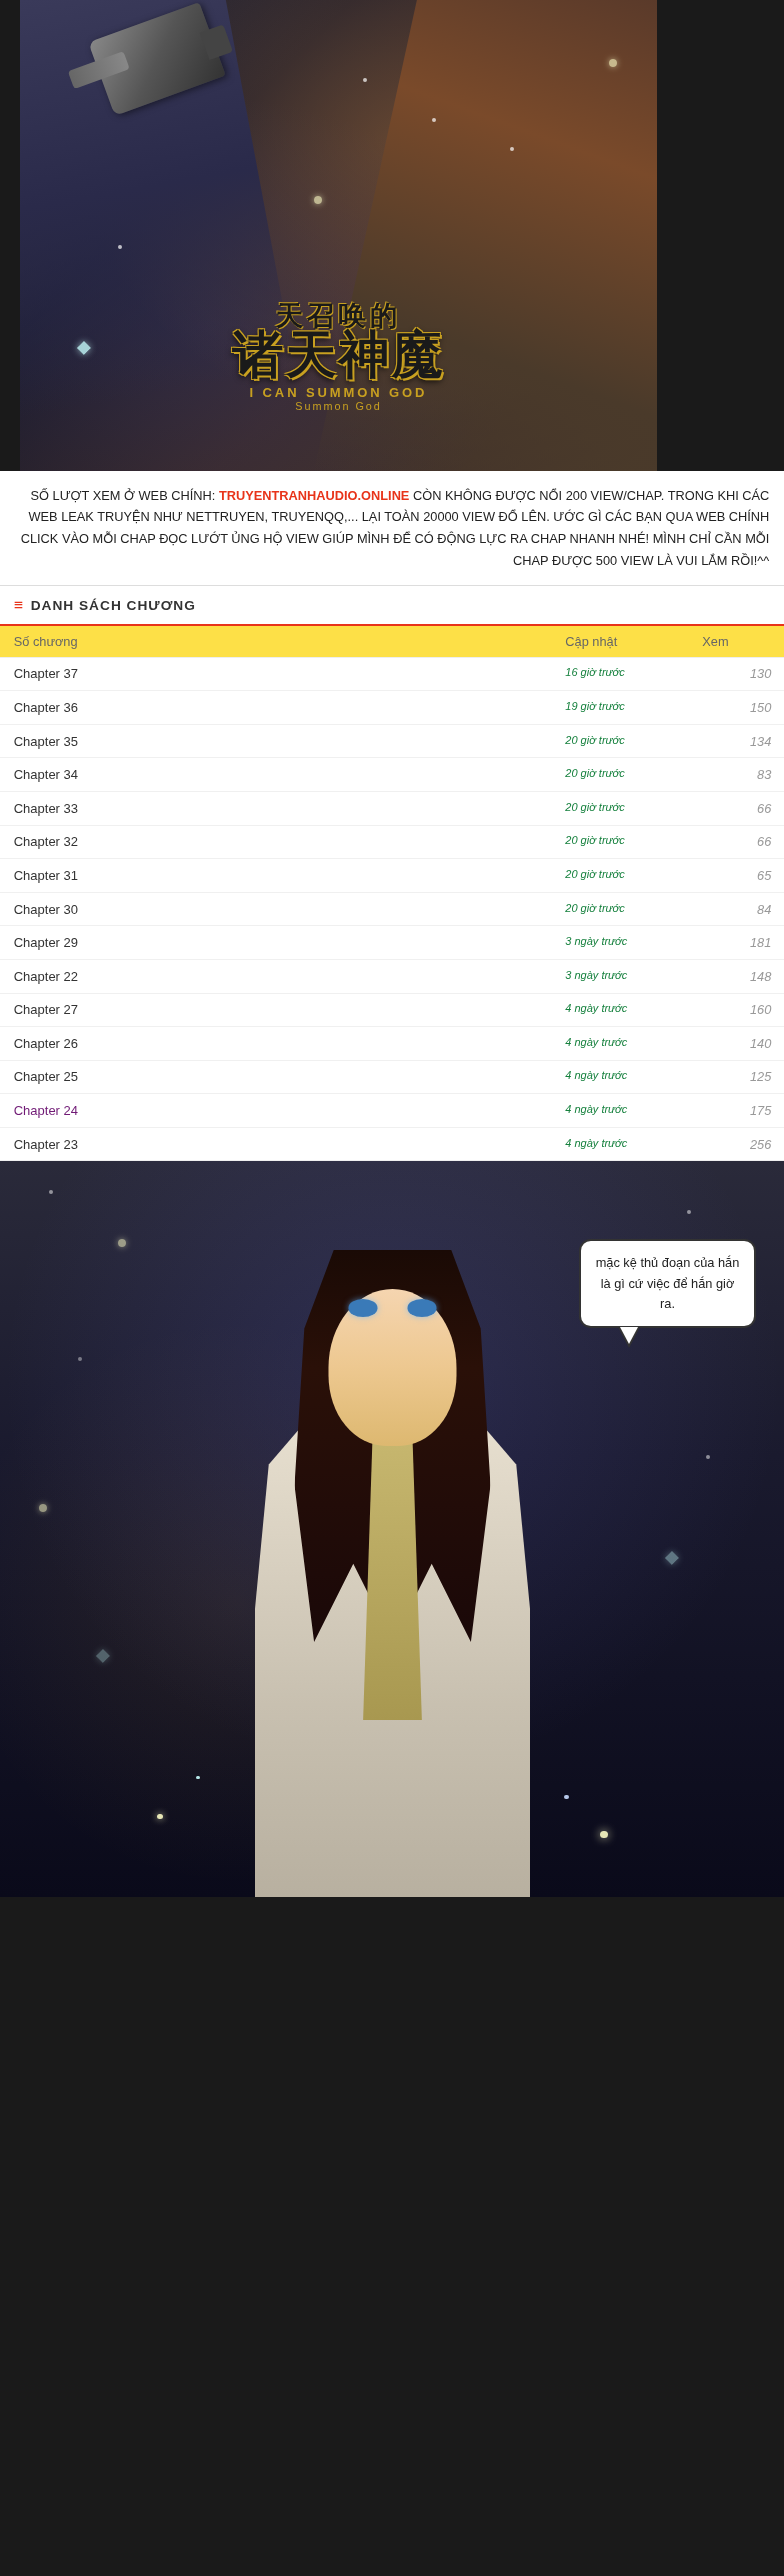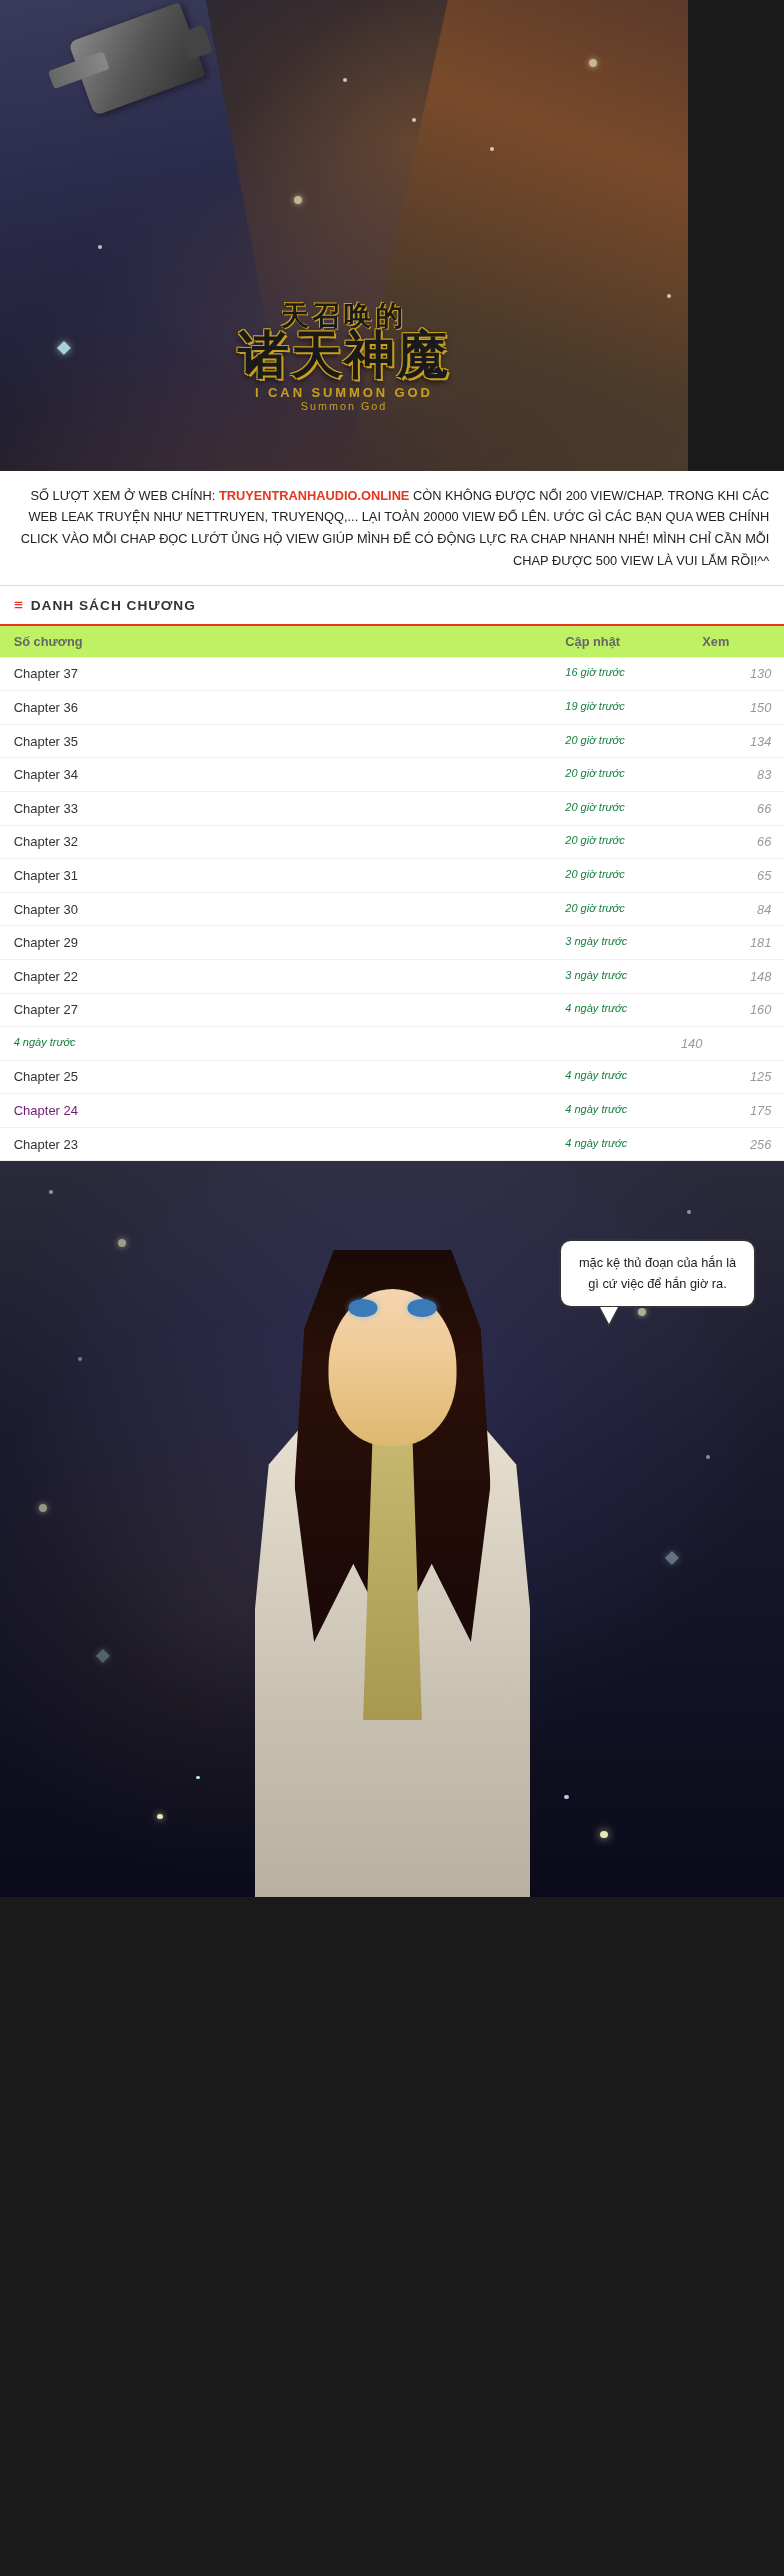"天召唤的" .hero-banner { margin-left: none -> 20px; width: 688px -> 637px }
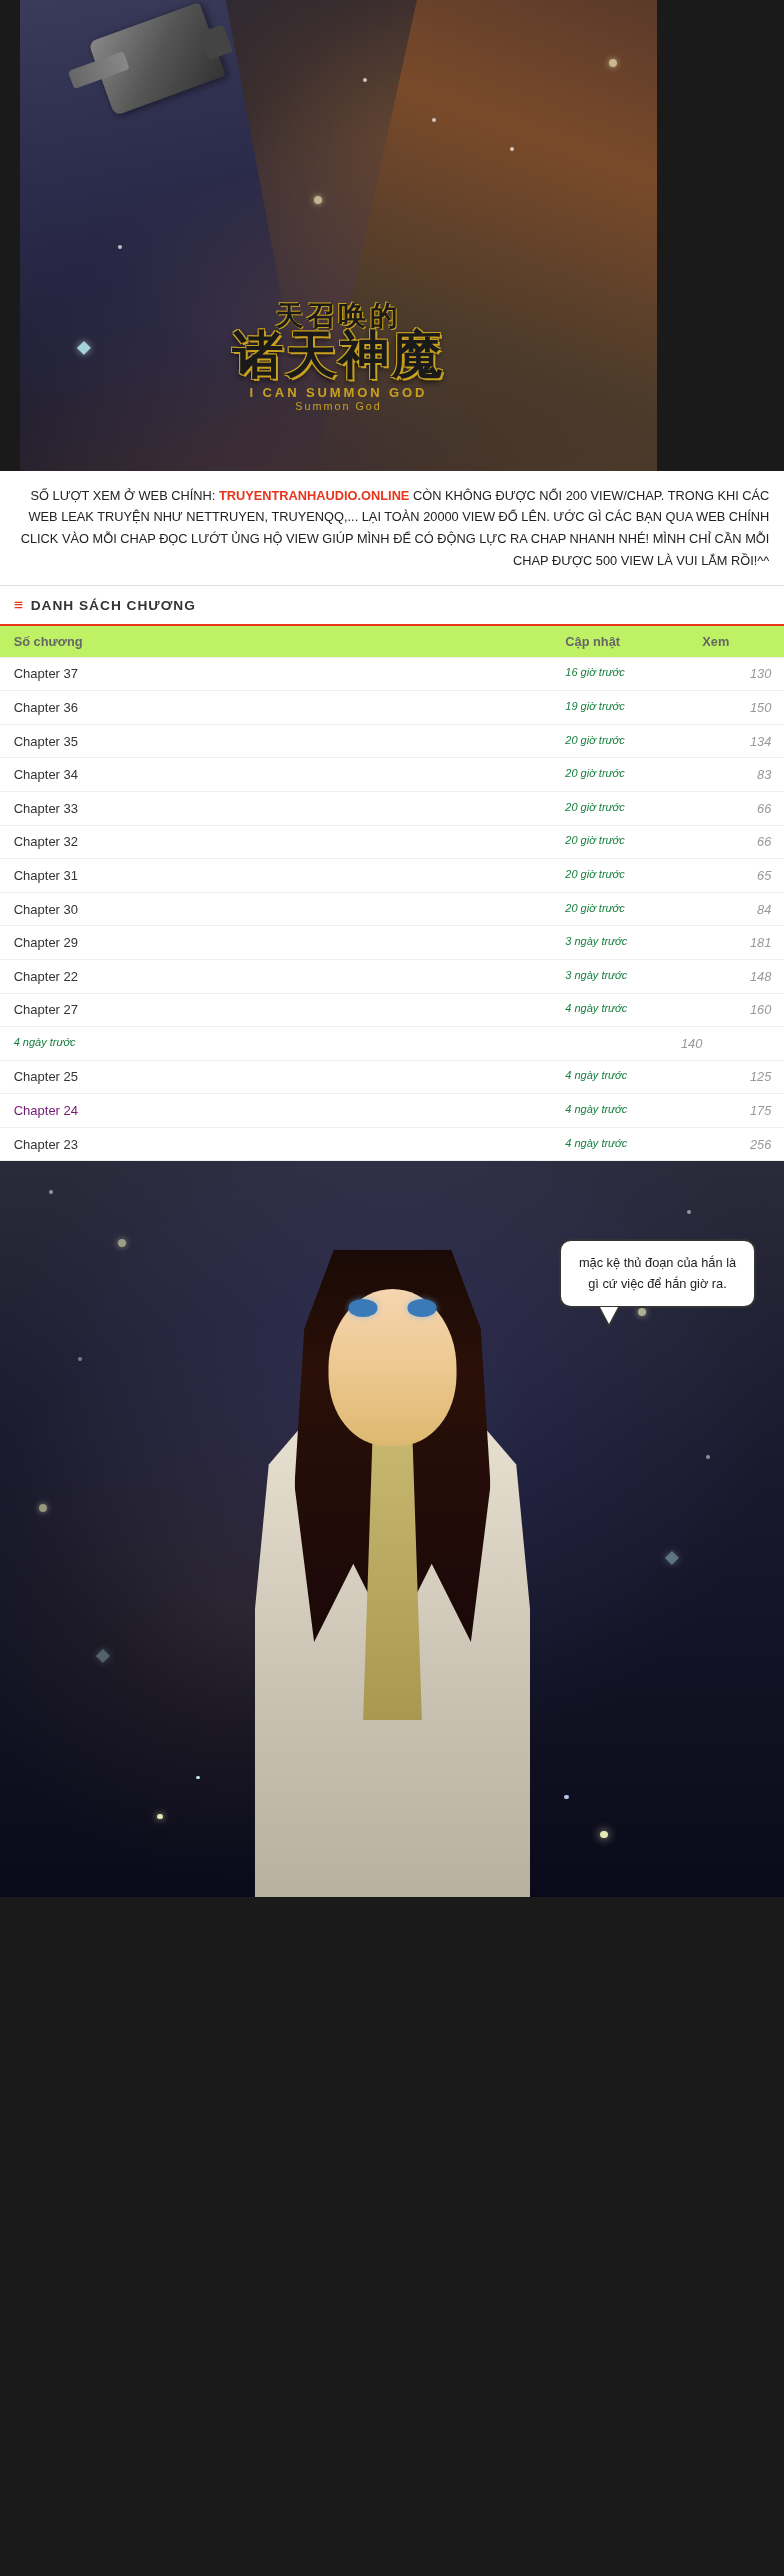"Số chương" .chapter-table-header { background: #bef264 -> #fde047; font-weight: bold -> none }
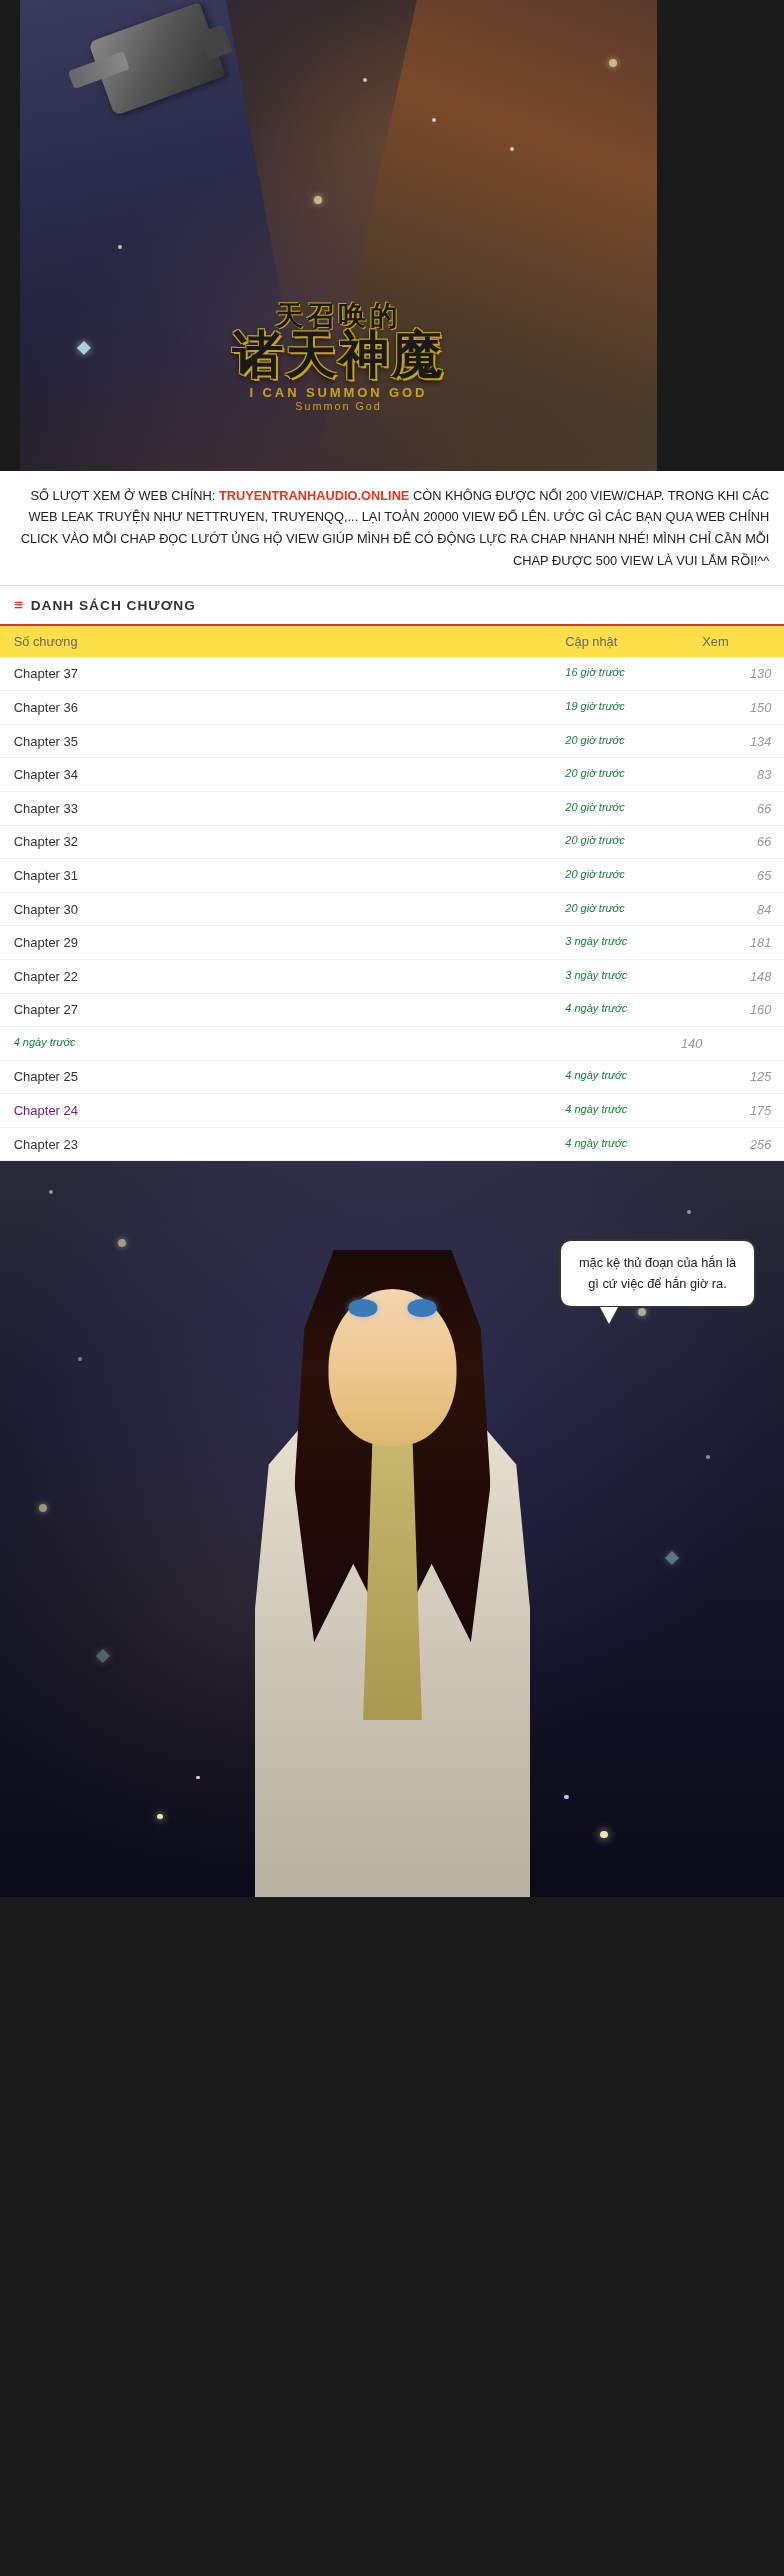"Chapter 26" span.chapter-name { html: none -> <span>Chapter 26</span> }
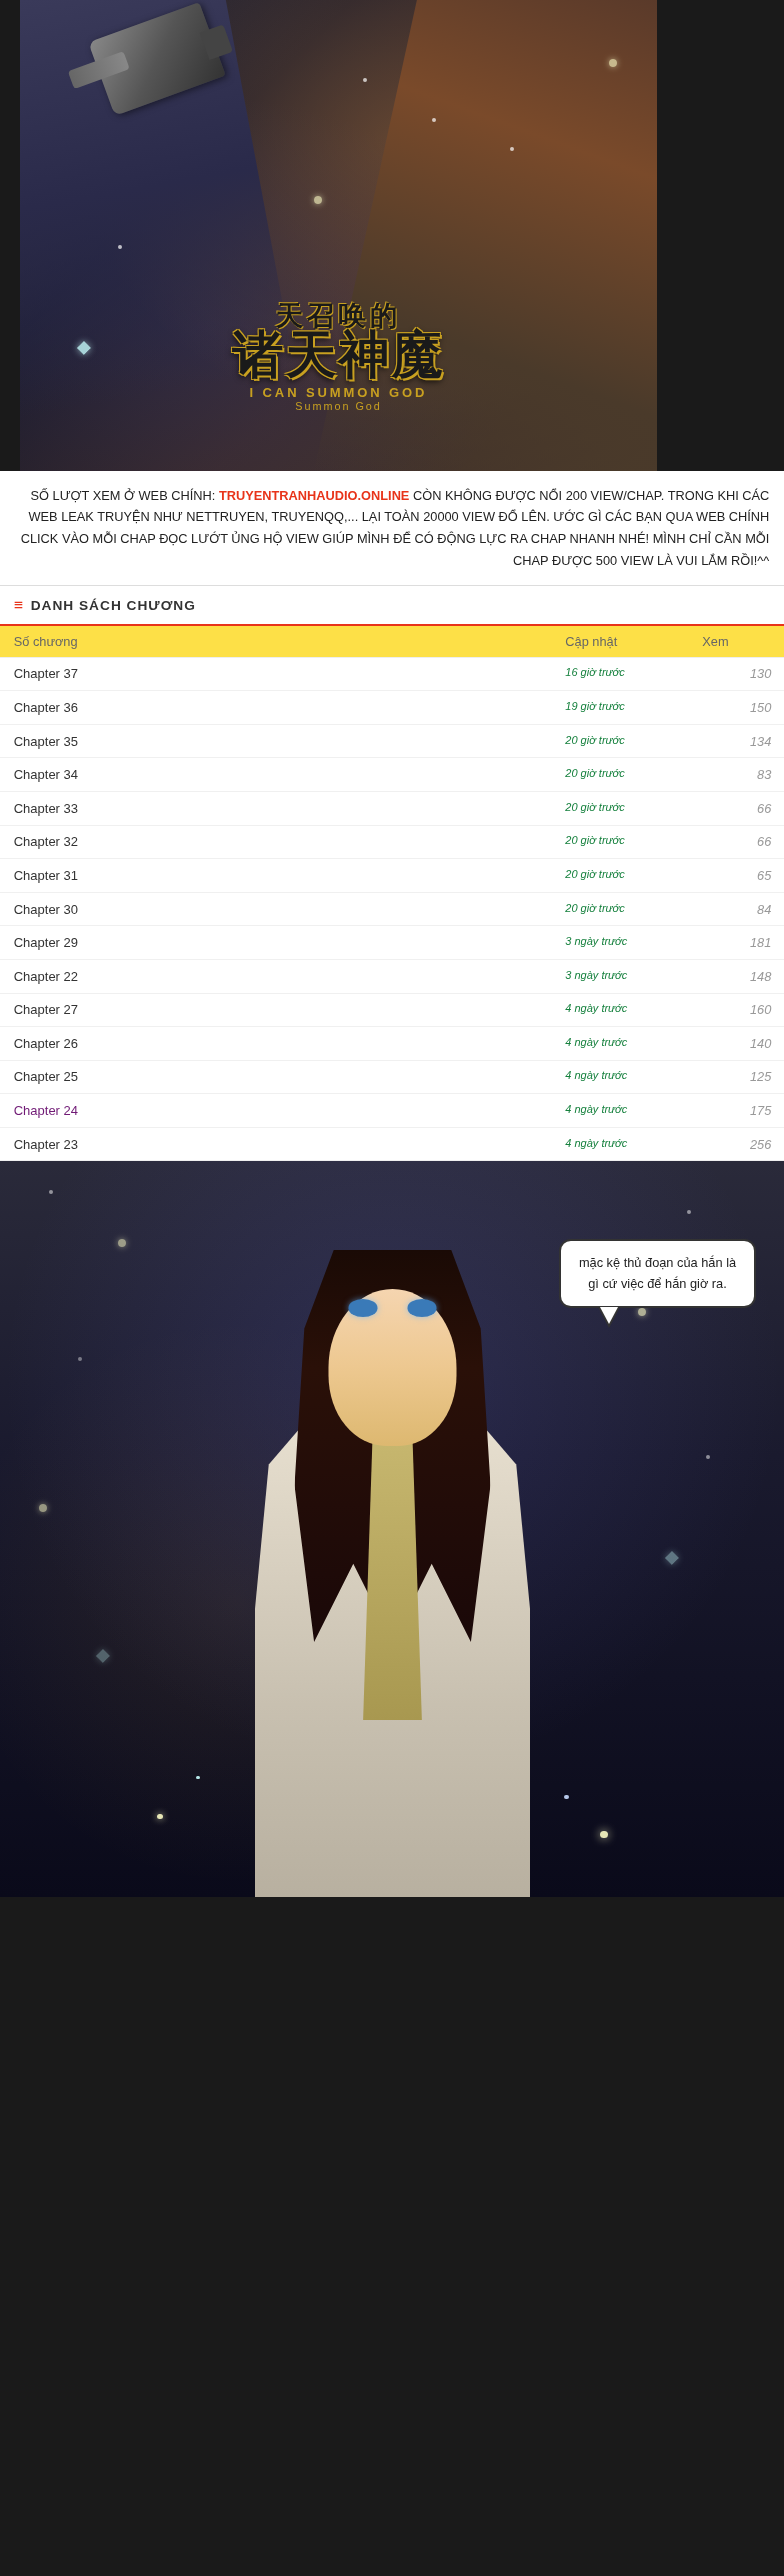"mặc kệ thủ đoạn của" .speech-bubble { width: 197px -> 177px }
